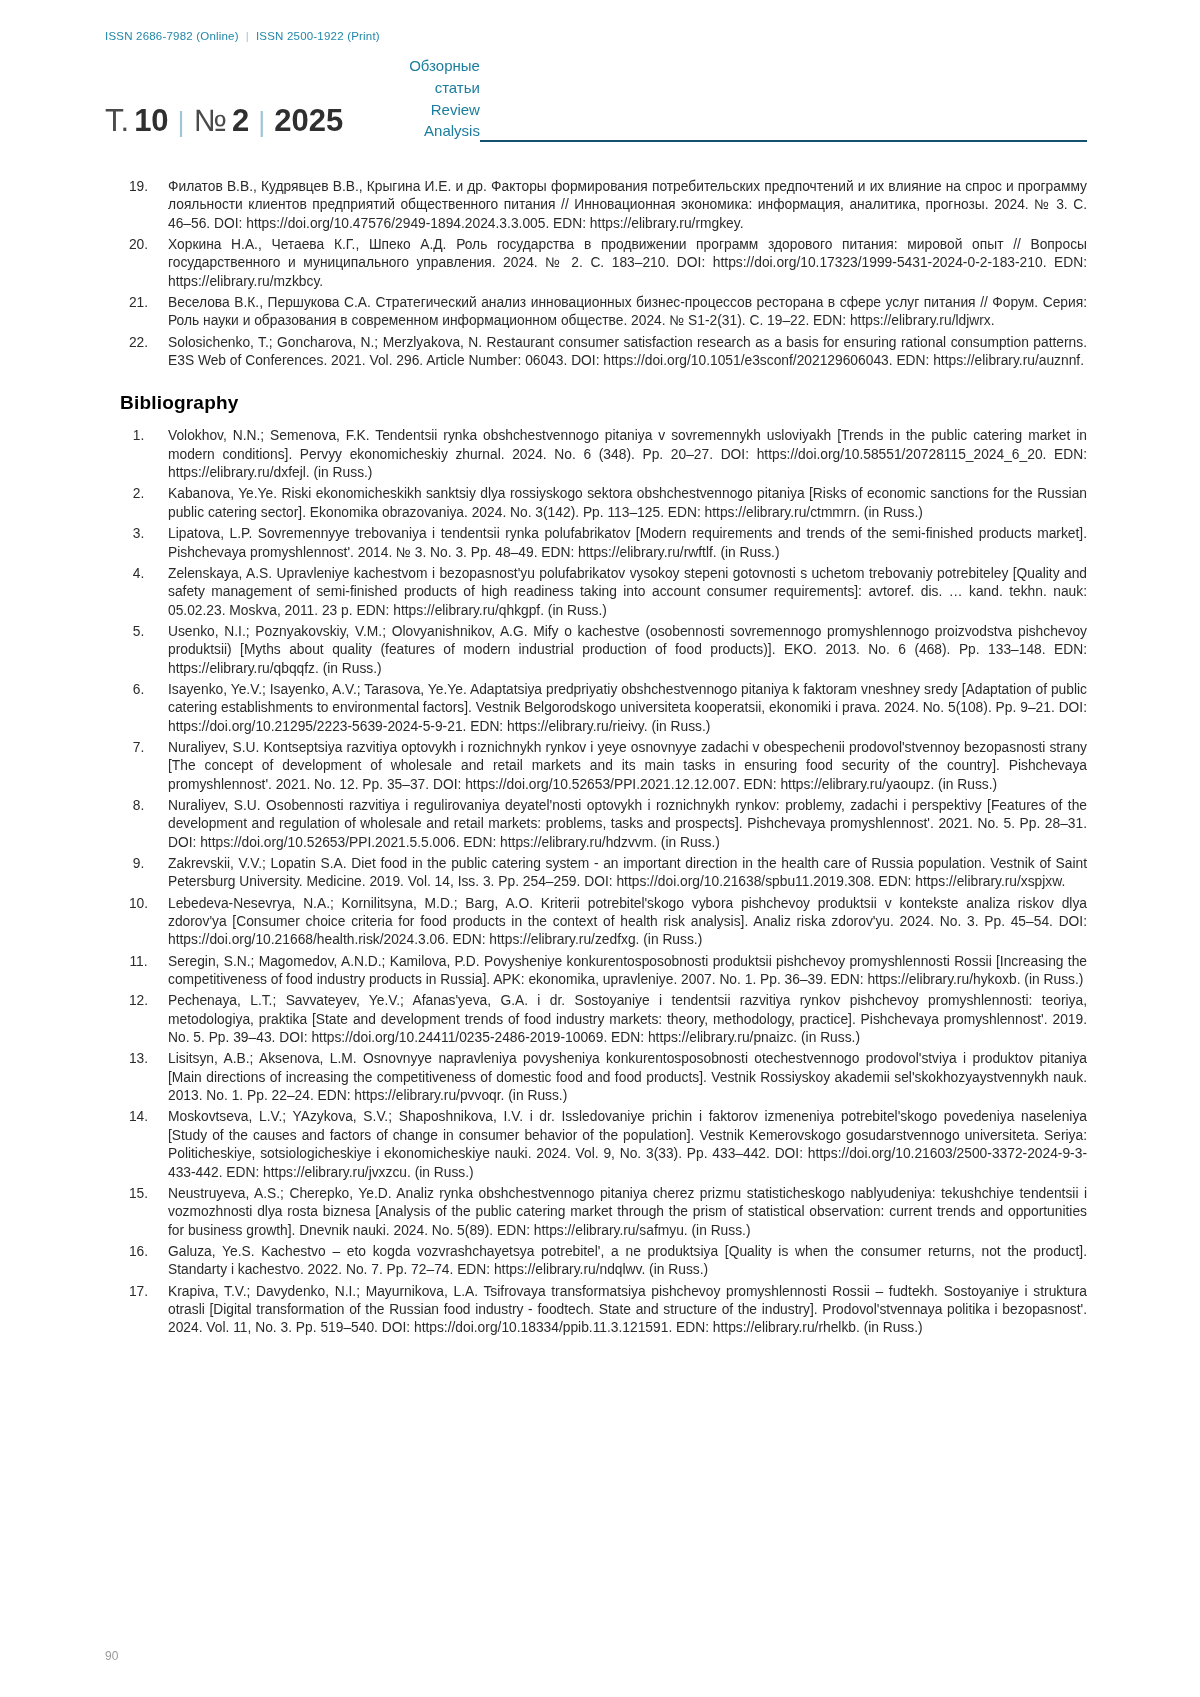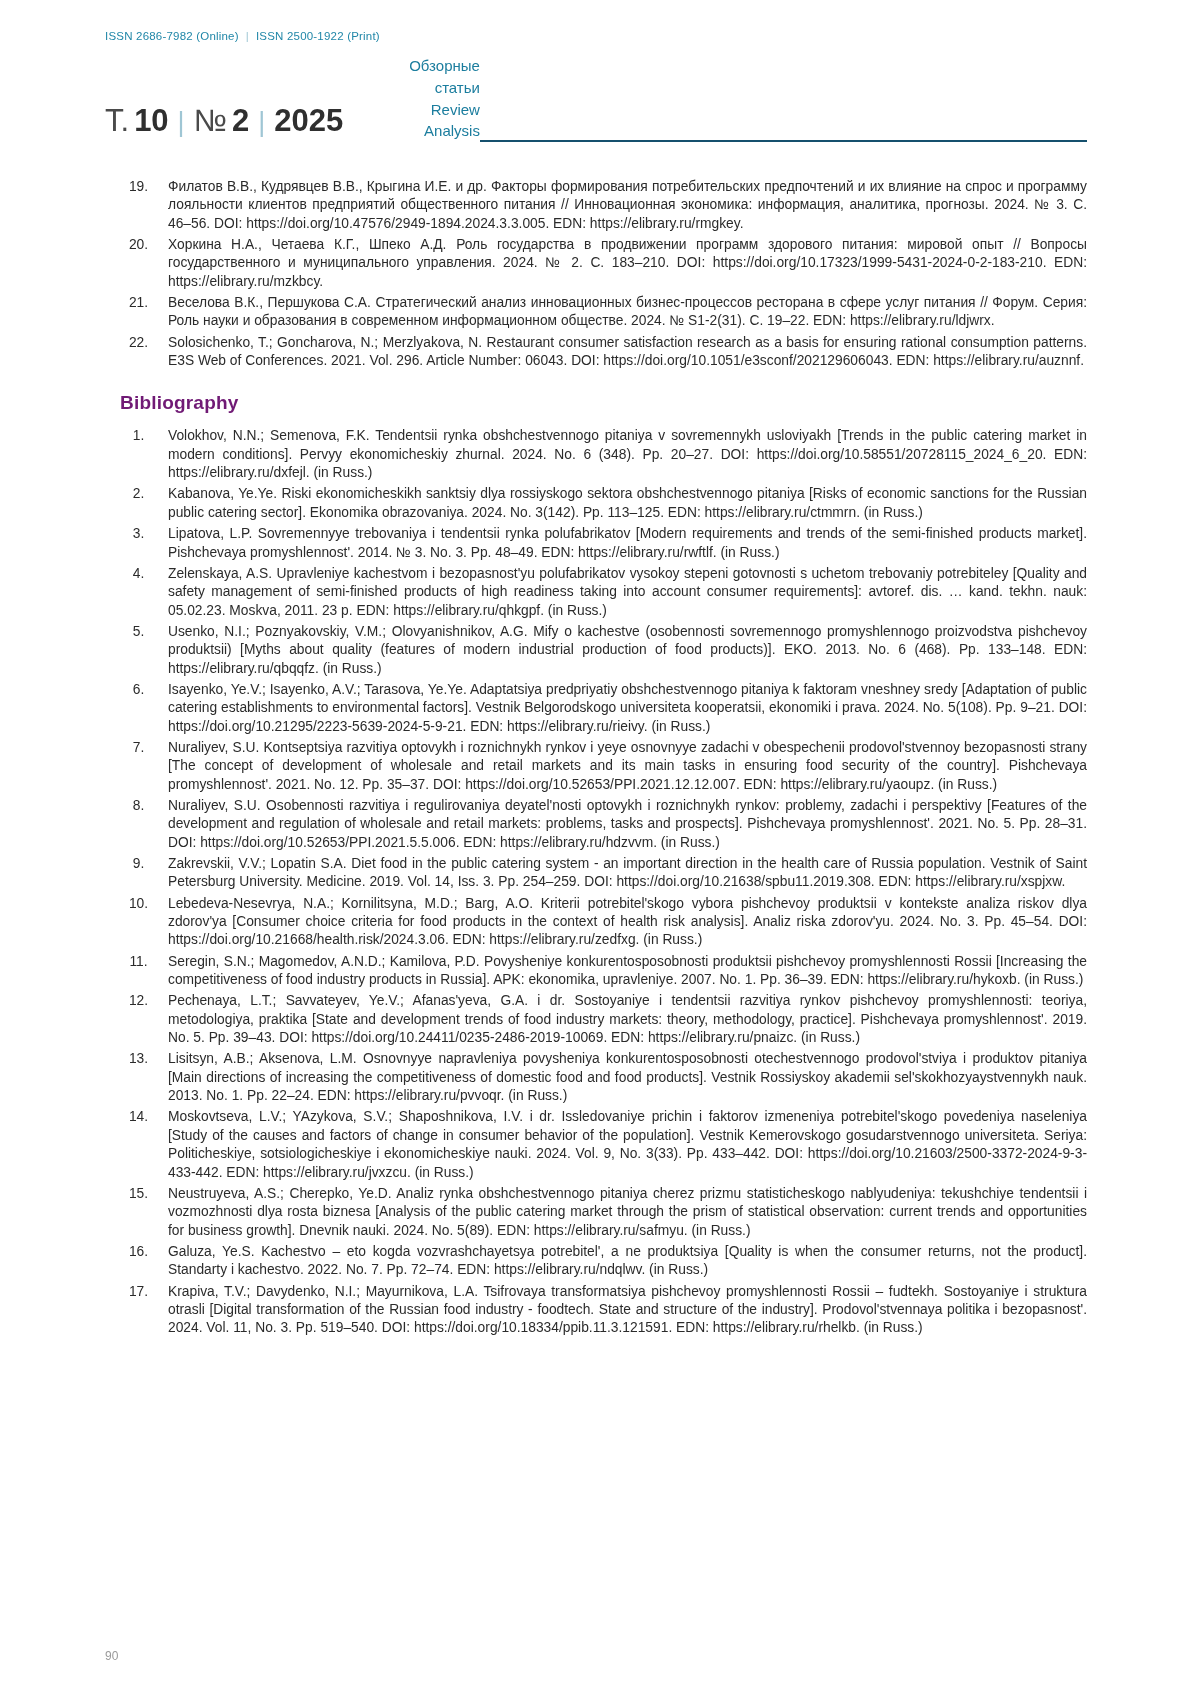"Bibliography" .bib-heading { color: #701a75 -> #000000 }
